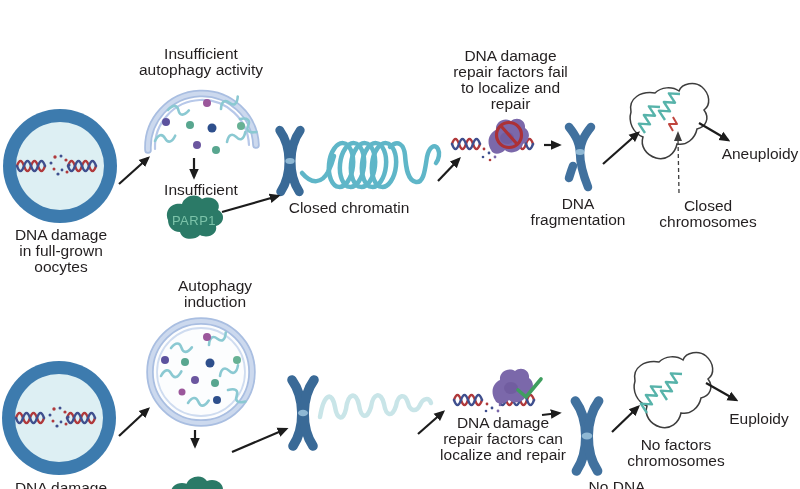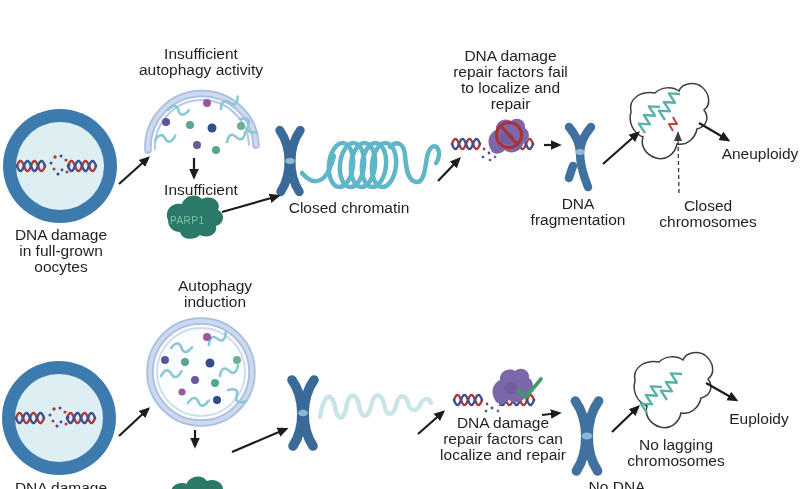"PARP1" .parp-lbl { font-size: 10px -> 13px; text-align: none -> center }
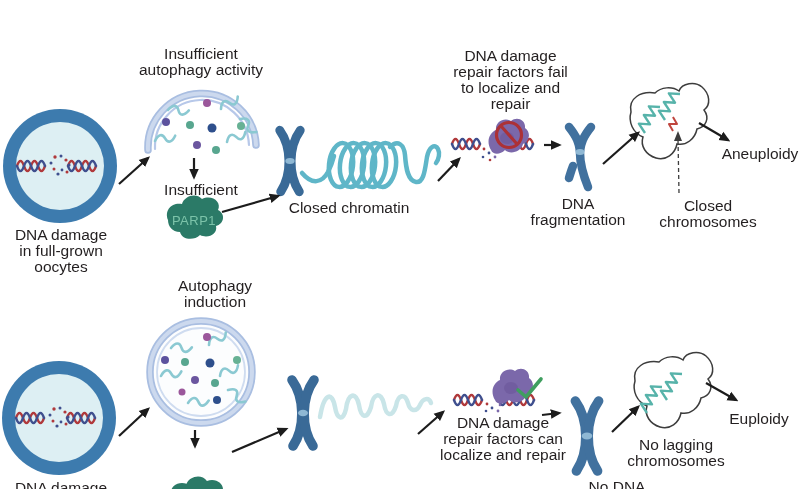"No lagging" div.lbl { text: lagging -> factors }
